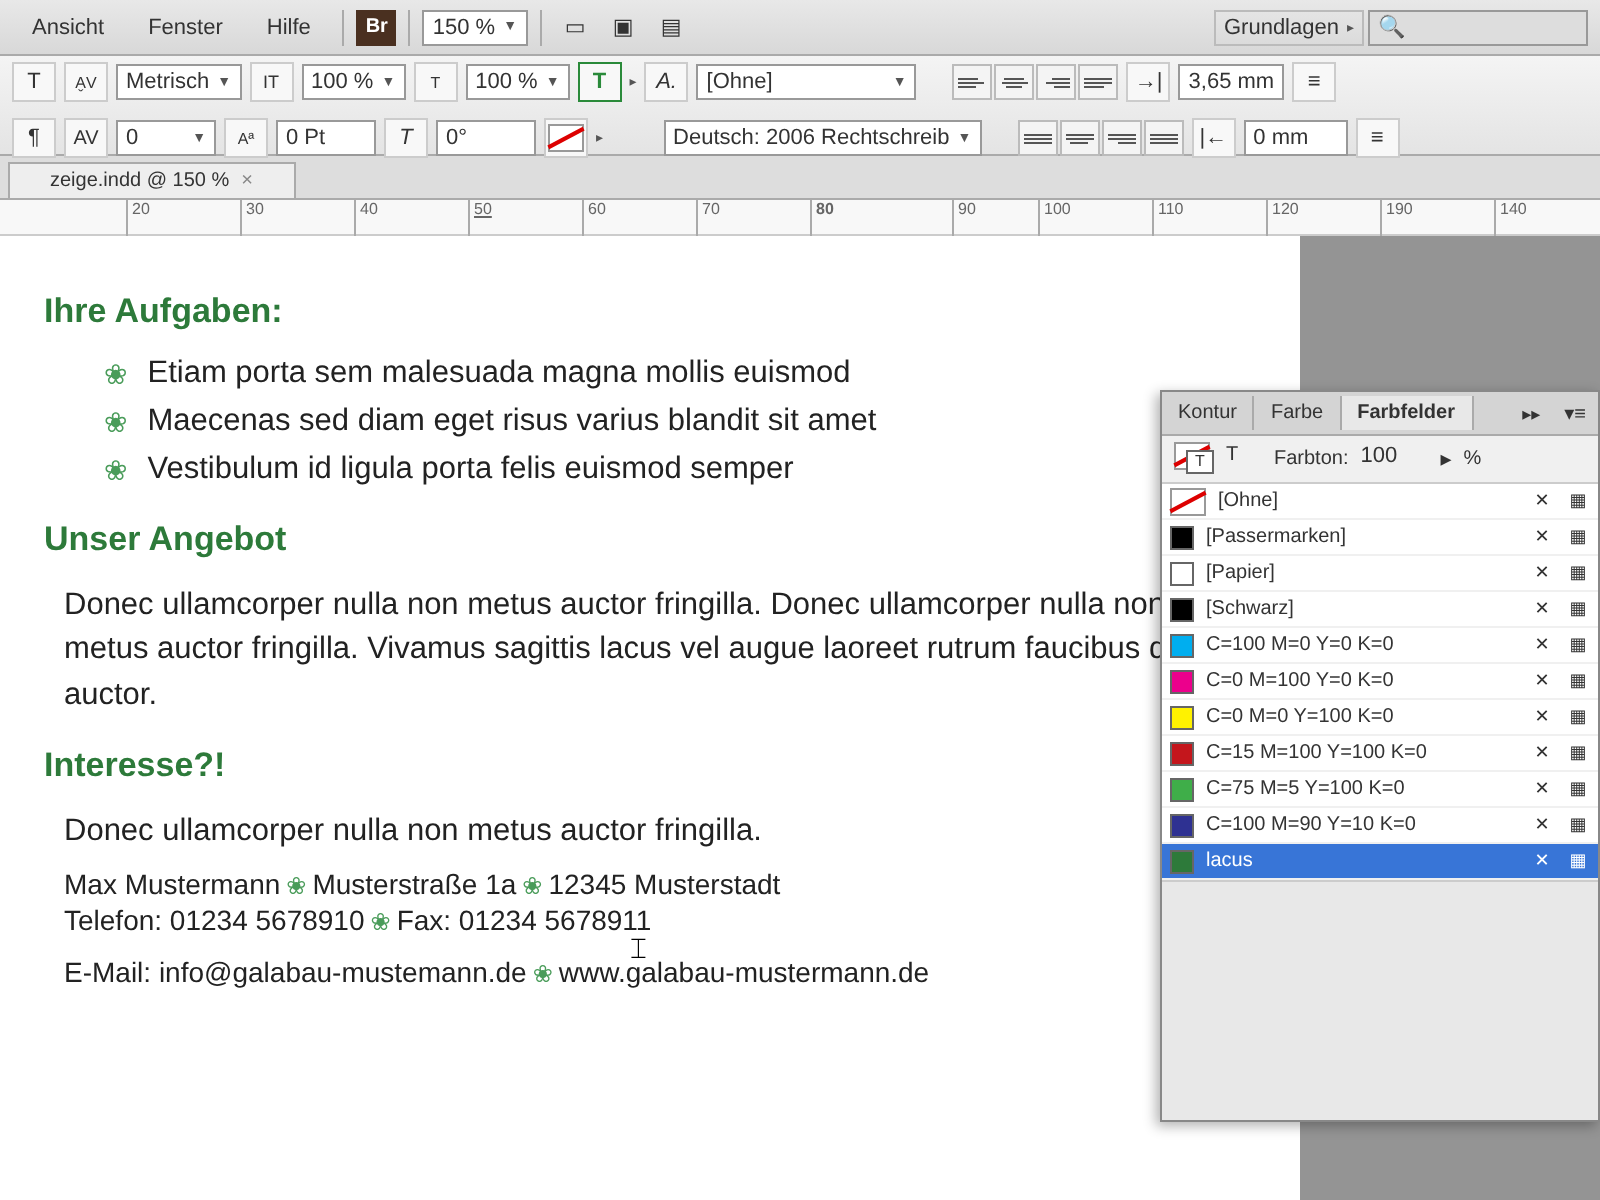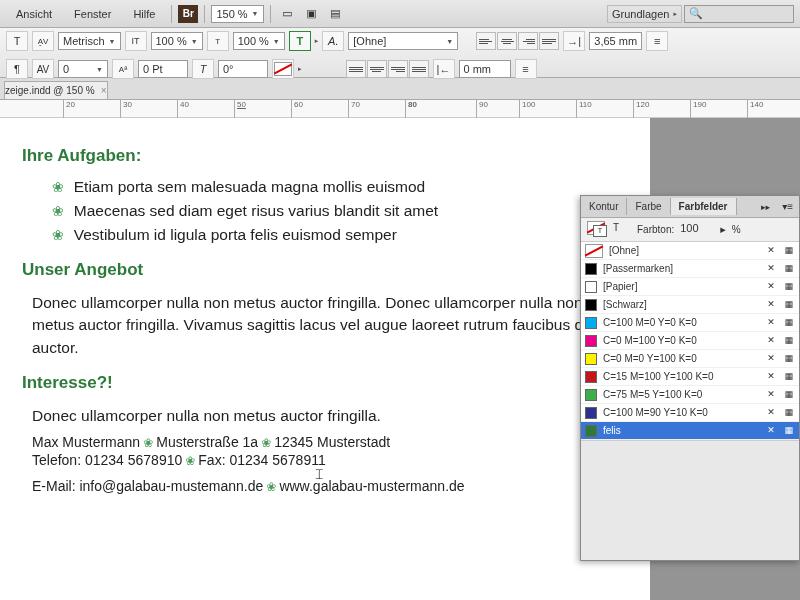"Deutsch: 2006 Rechtschreib" span.field { html: none -> <span> <span>Deutsch: 2006 Rechtschreib</span> <span>▼</span> </span> }
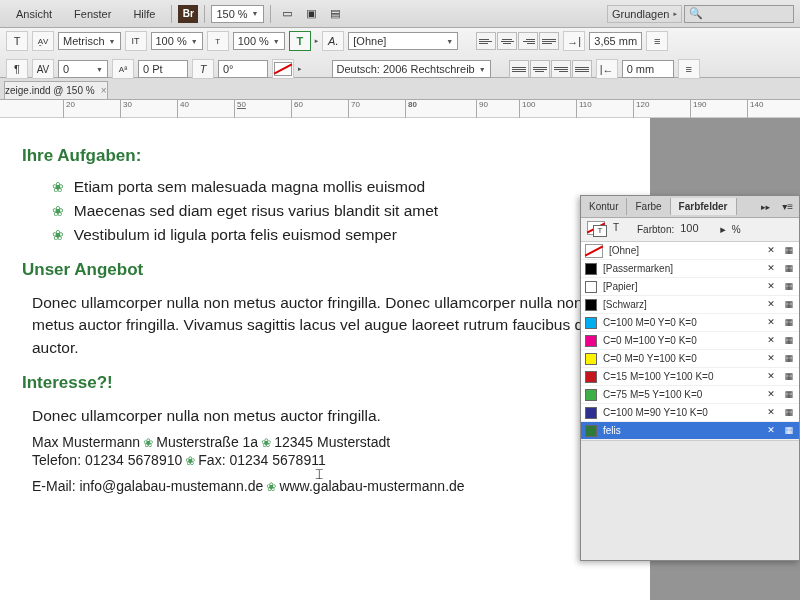"zeige.indd @ 150 %" .tab { padding: 3px 0 -> 3px 20px }
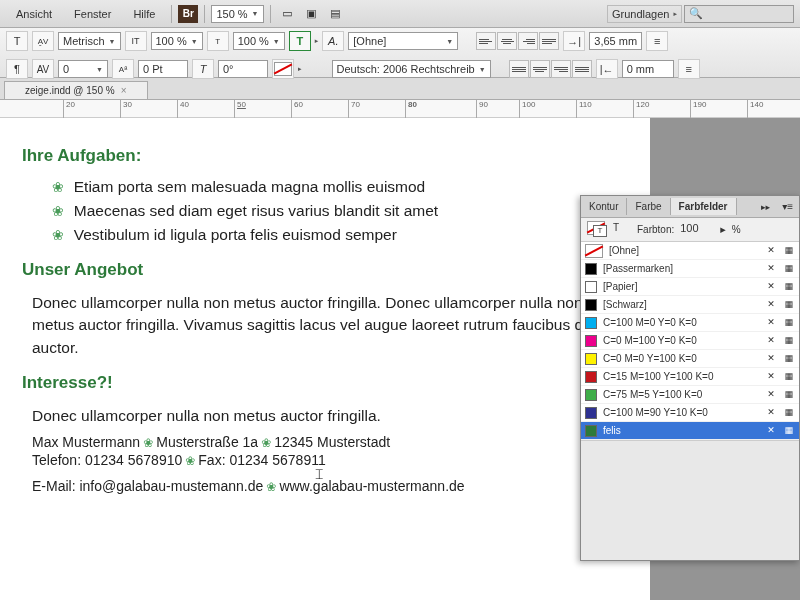"felis" span.nm { text: felis -> lacus }
